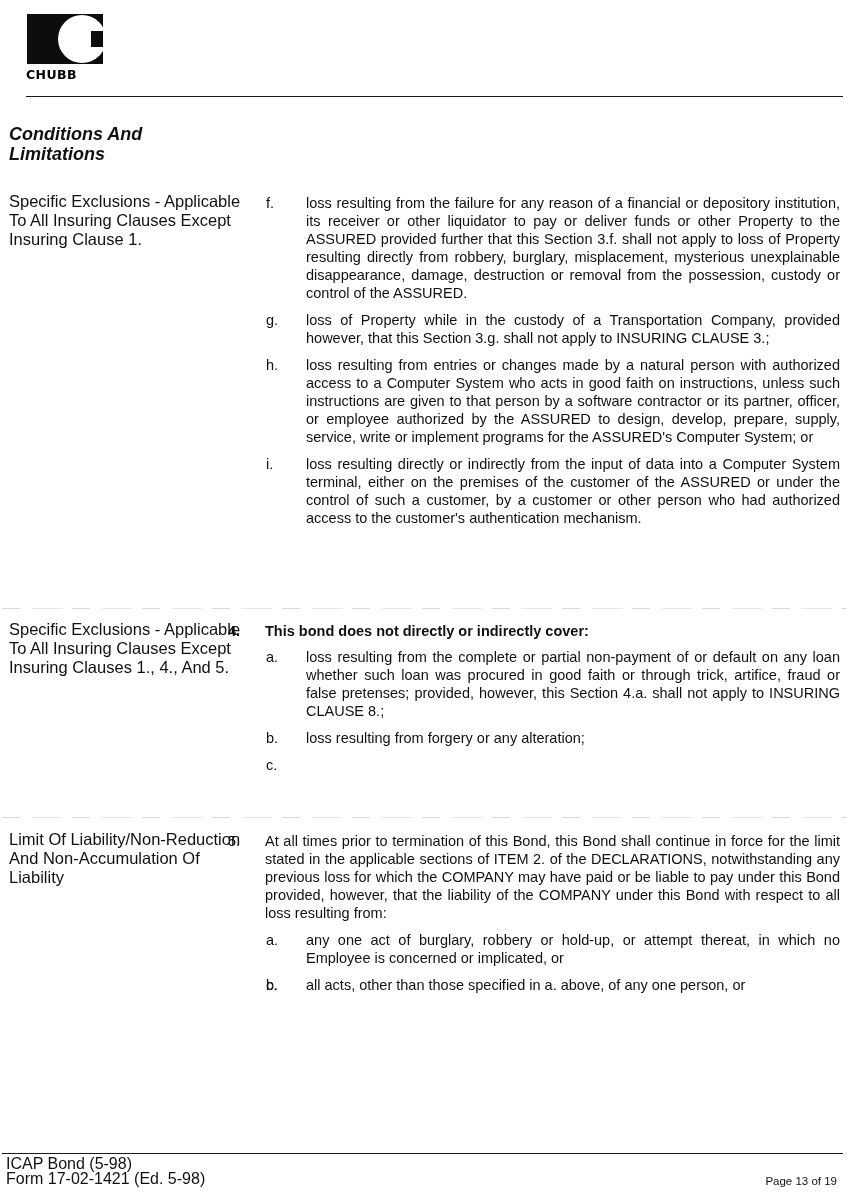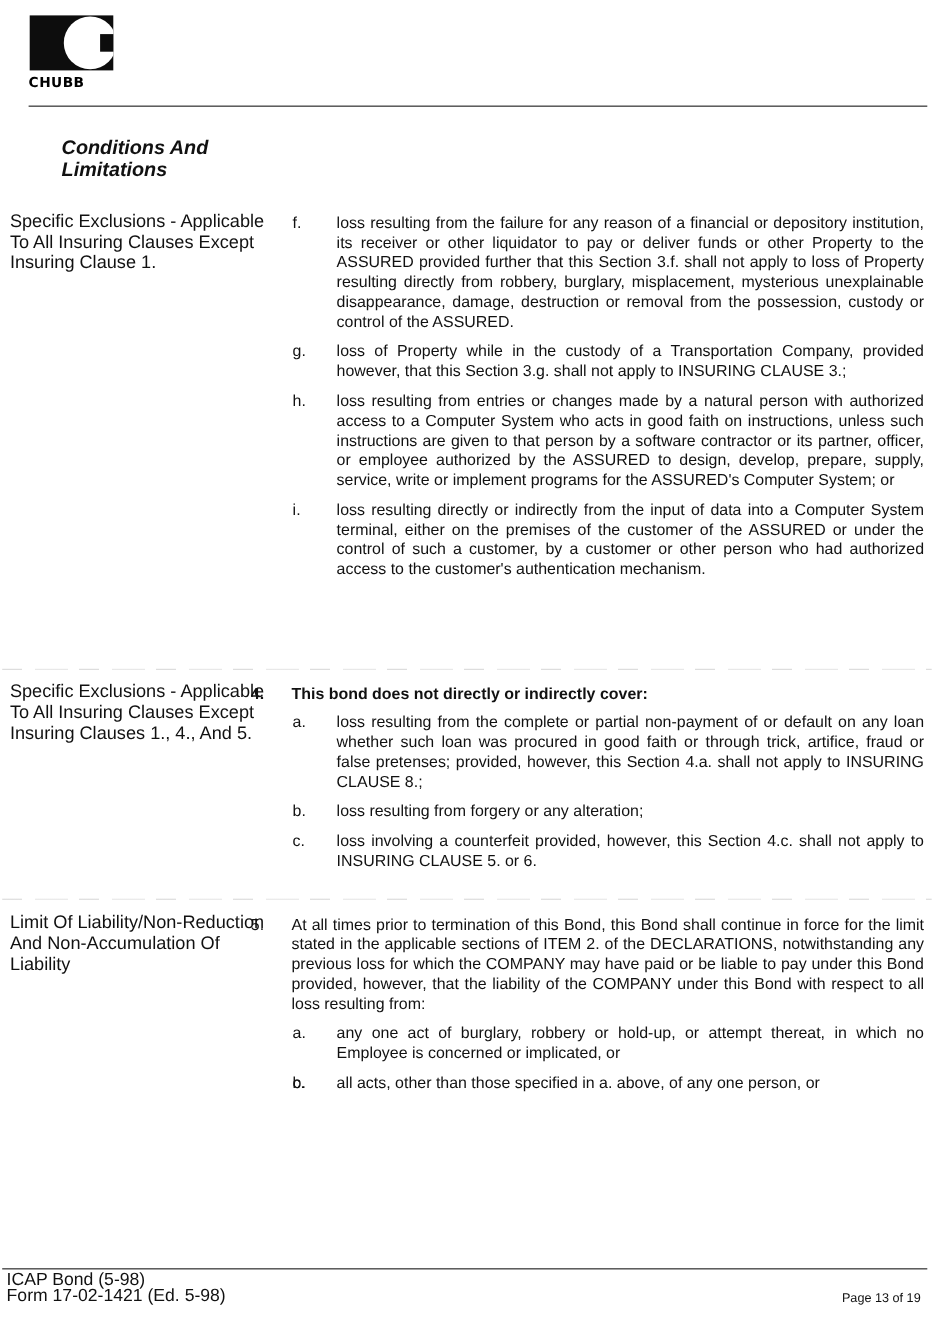"Conditions And Limitations" .section-title { margin-left: 47px -> none }
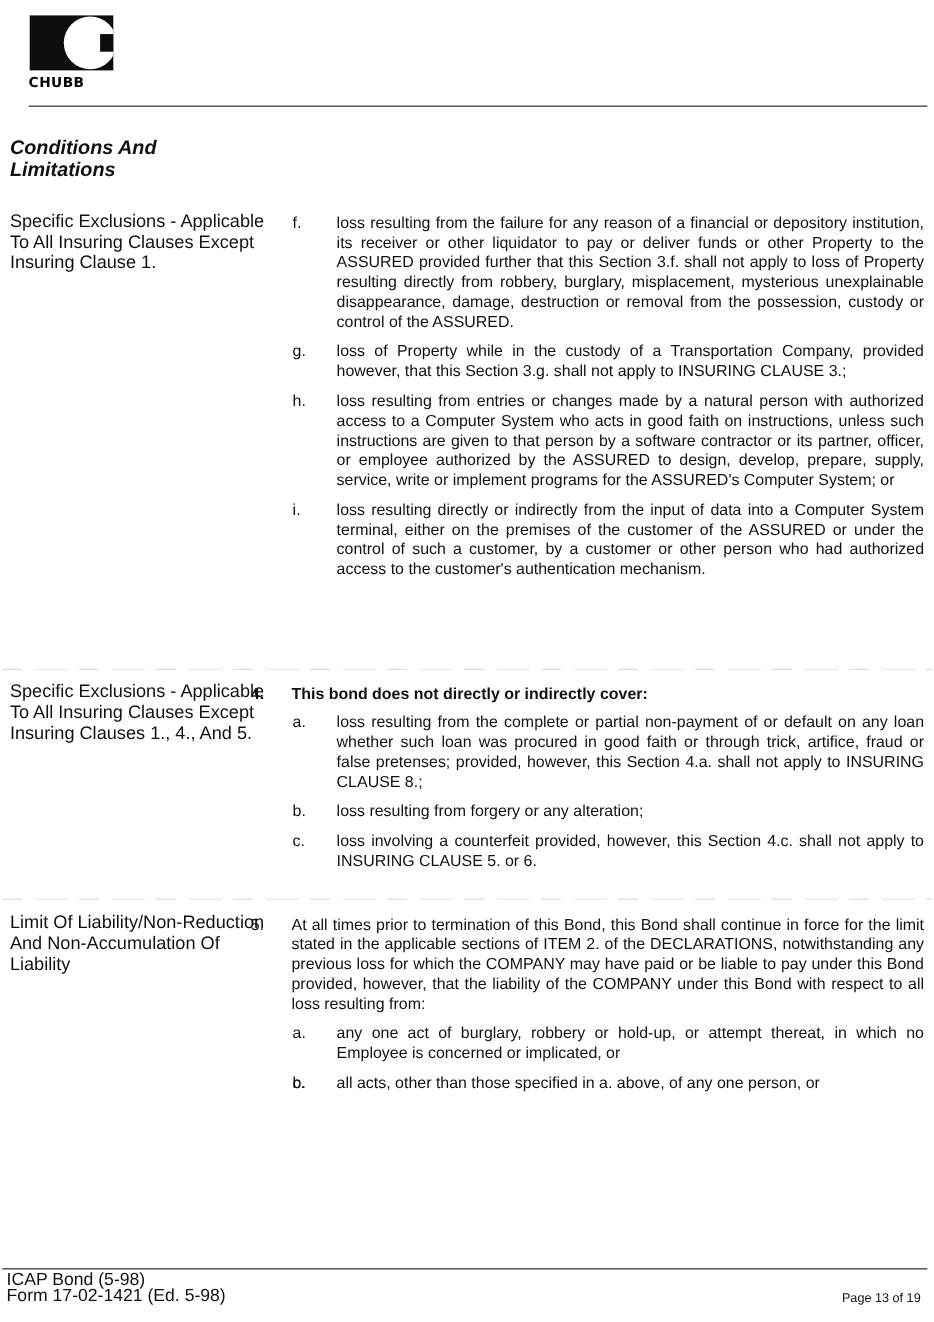"loss involving a counterfeit provided," span { html: <span><span>loss involving a counterfeit provided, however, this Section 4.c. shall not apply to INSURING CLAUSE 5. or 6.</span></span> -> none }
